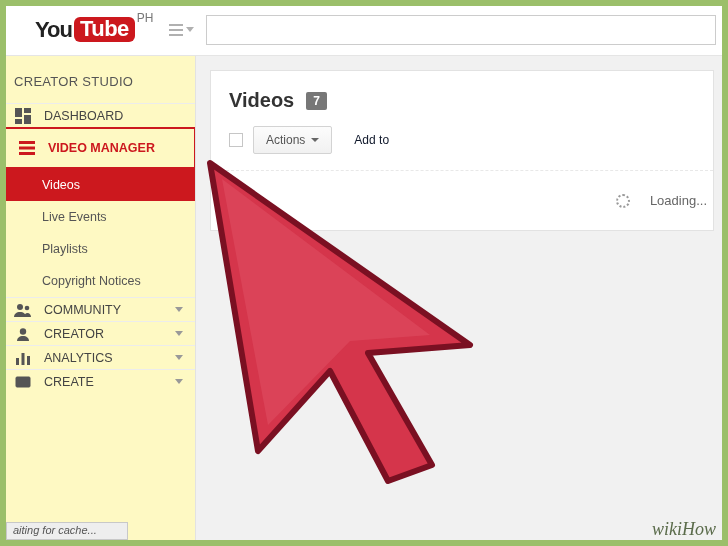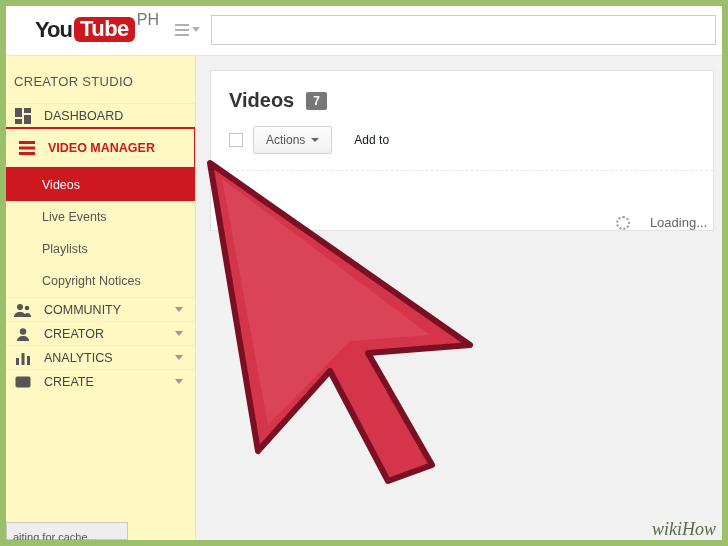"PH" .logo-sup { font-size: 16px -> 12px }
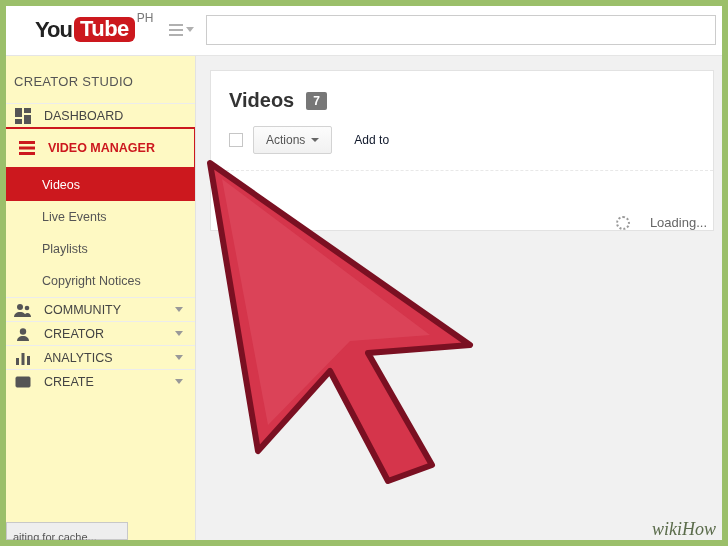"Loading..." .loading-row { align-items: flex-end -> center }
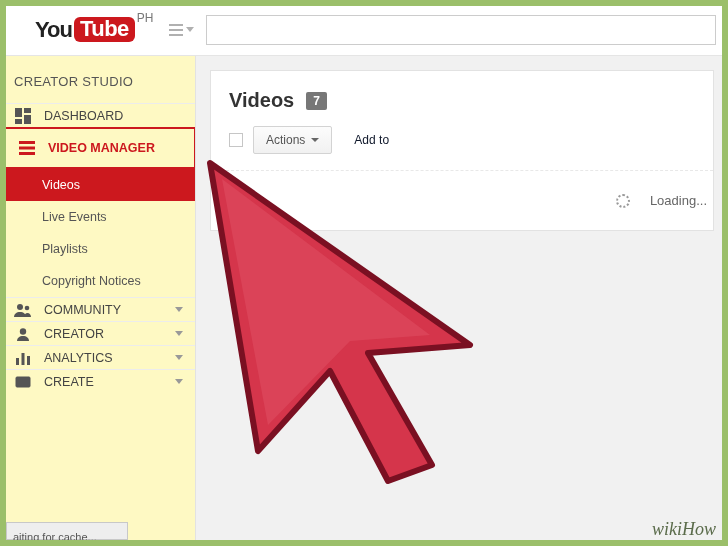"aiting for cache..." .status-bar { font-style: none -> italic; padding: 8px 30px 1px 6px -> 1px 30px 1px 6px }
